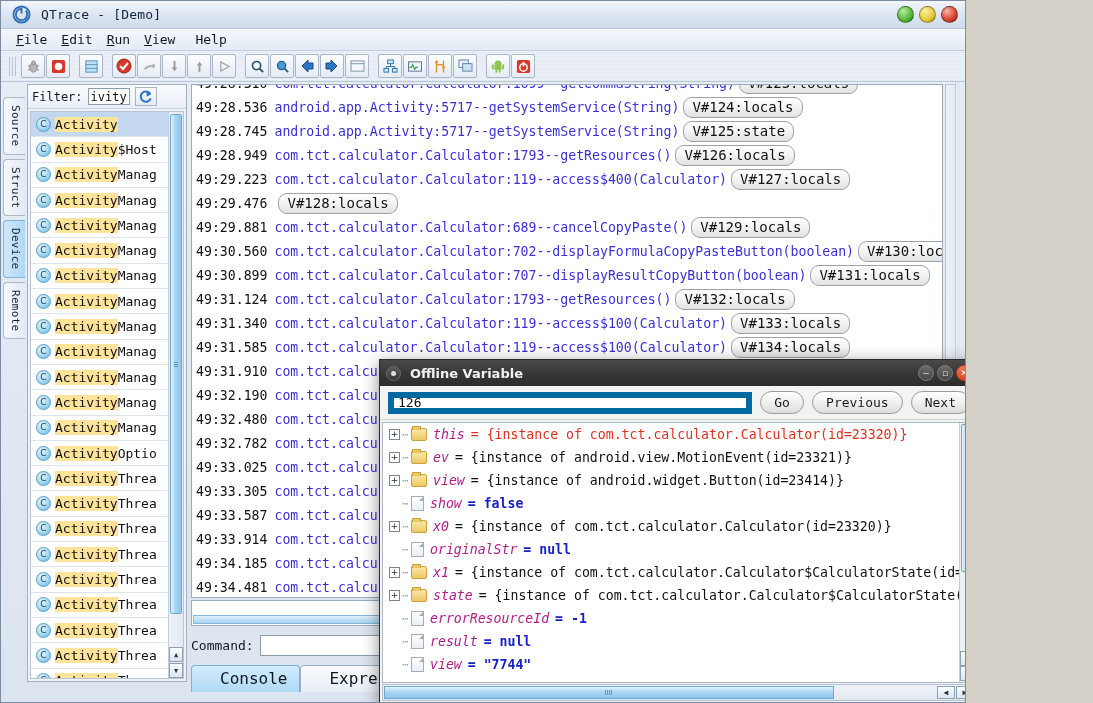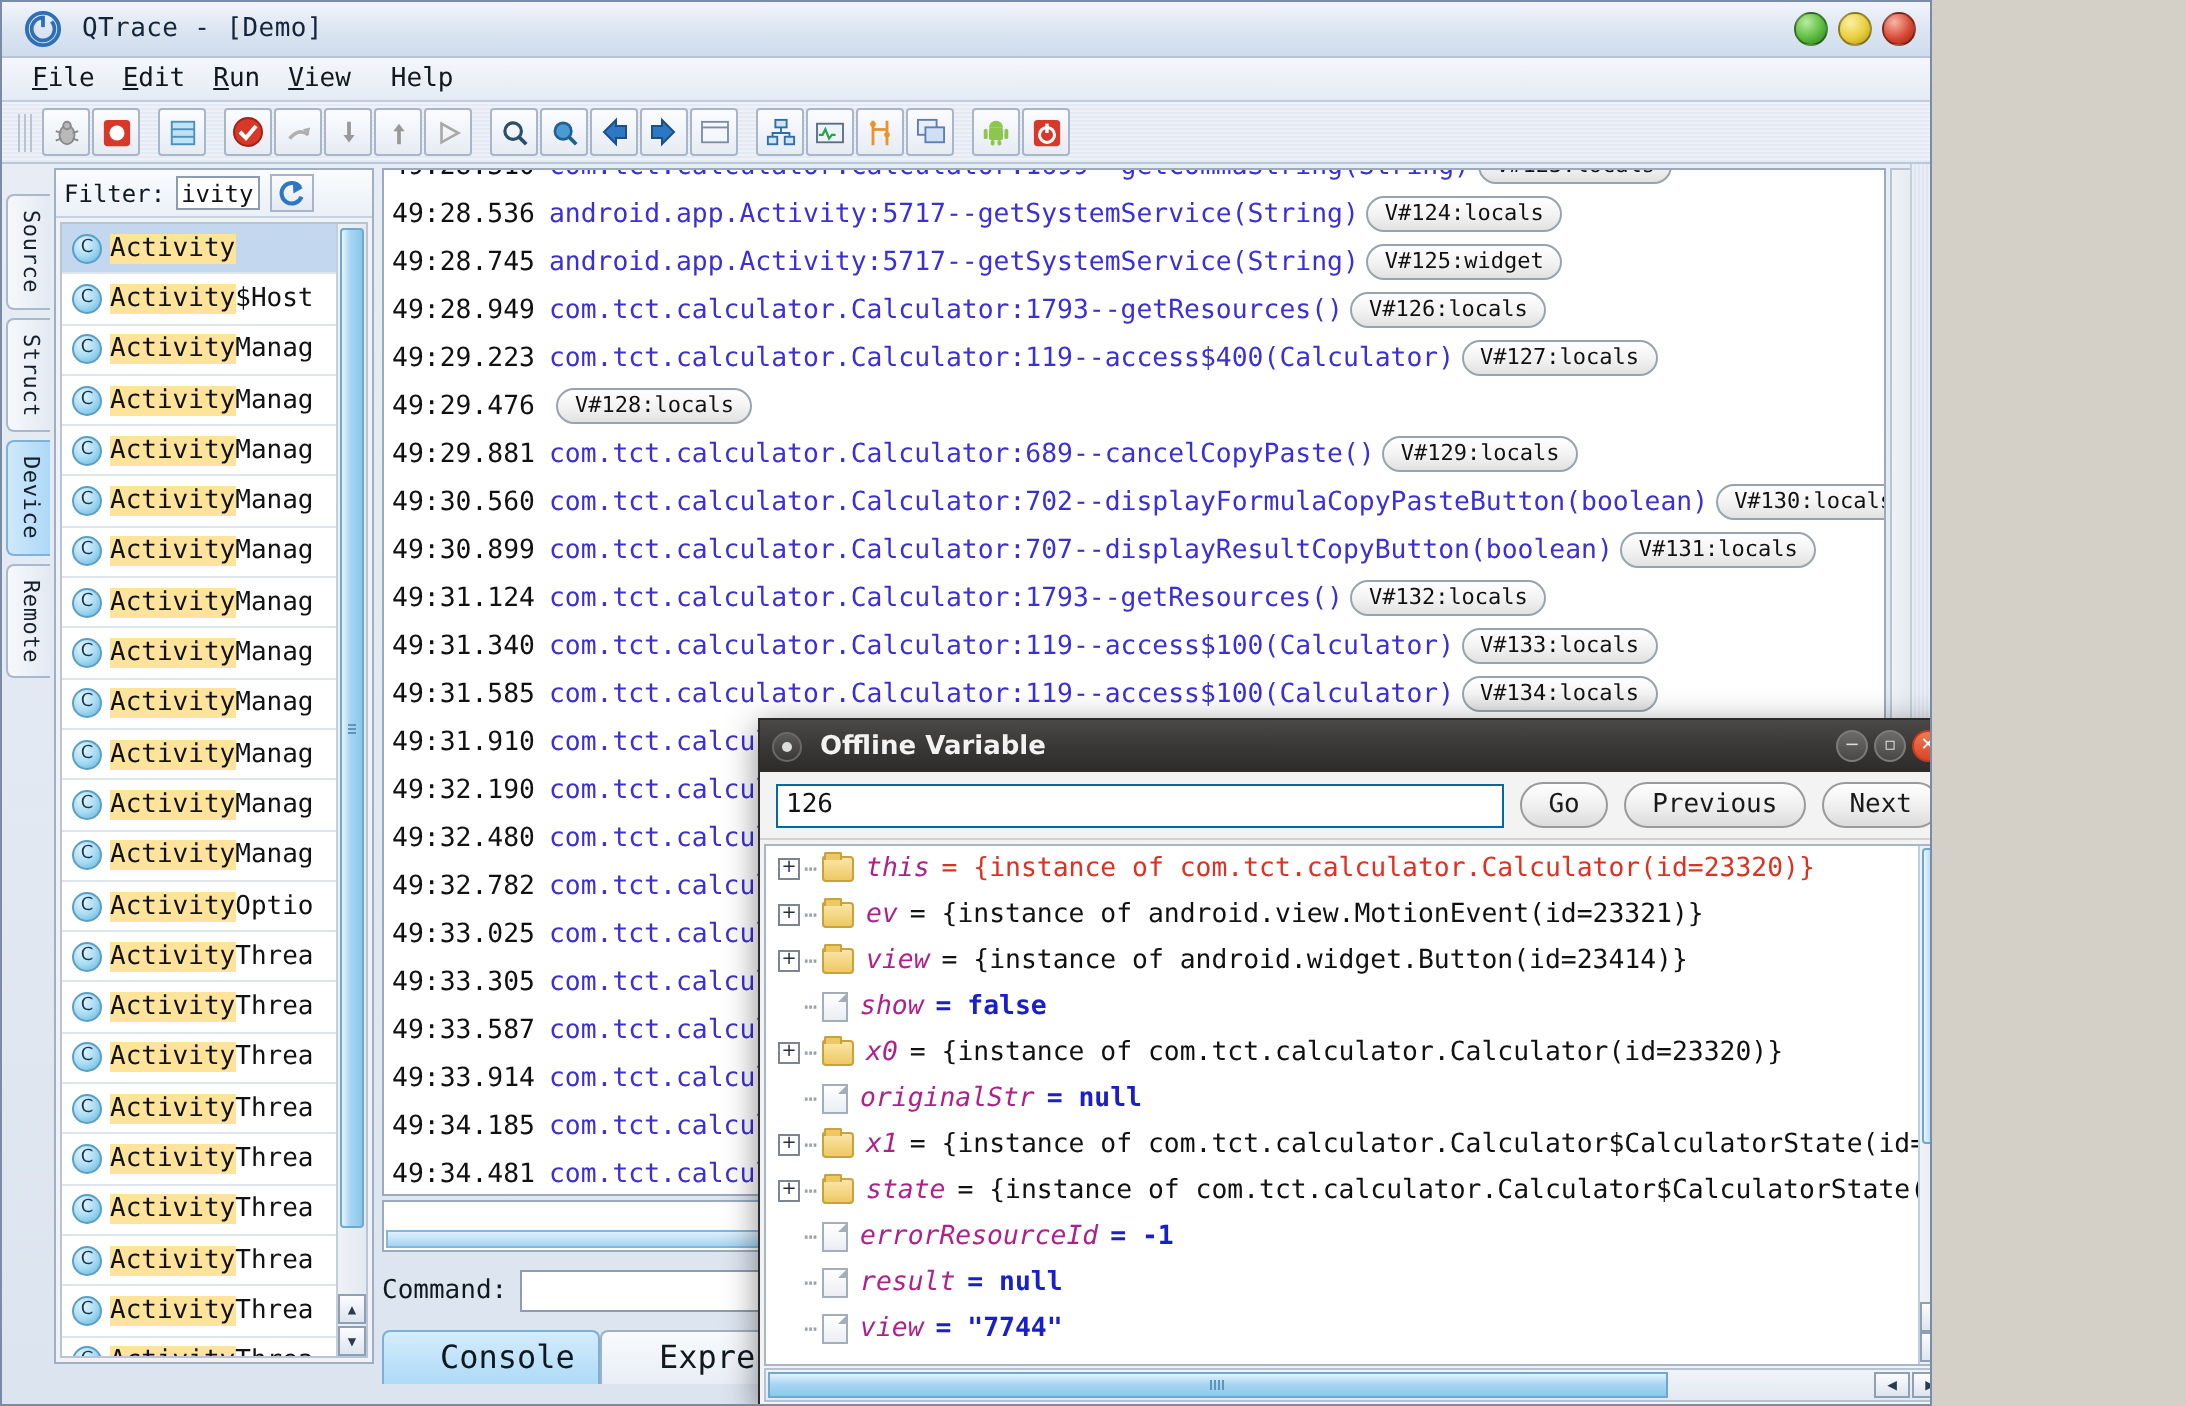"V#124:locals" .badge { font-size: 11px -> 14px }
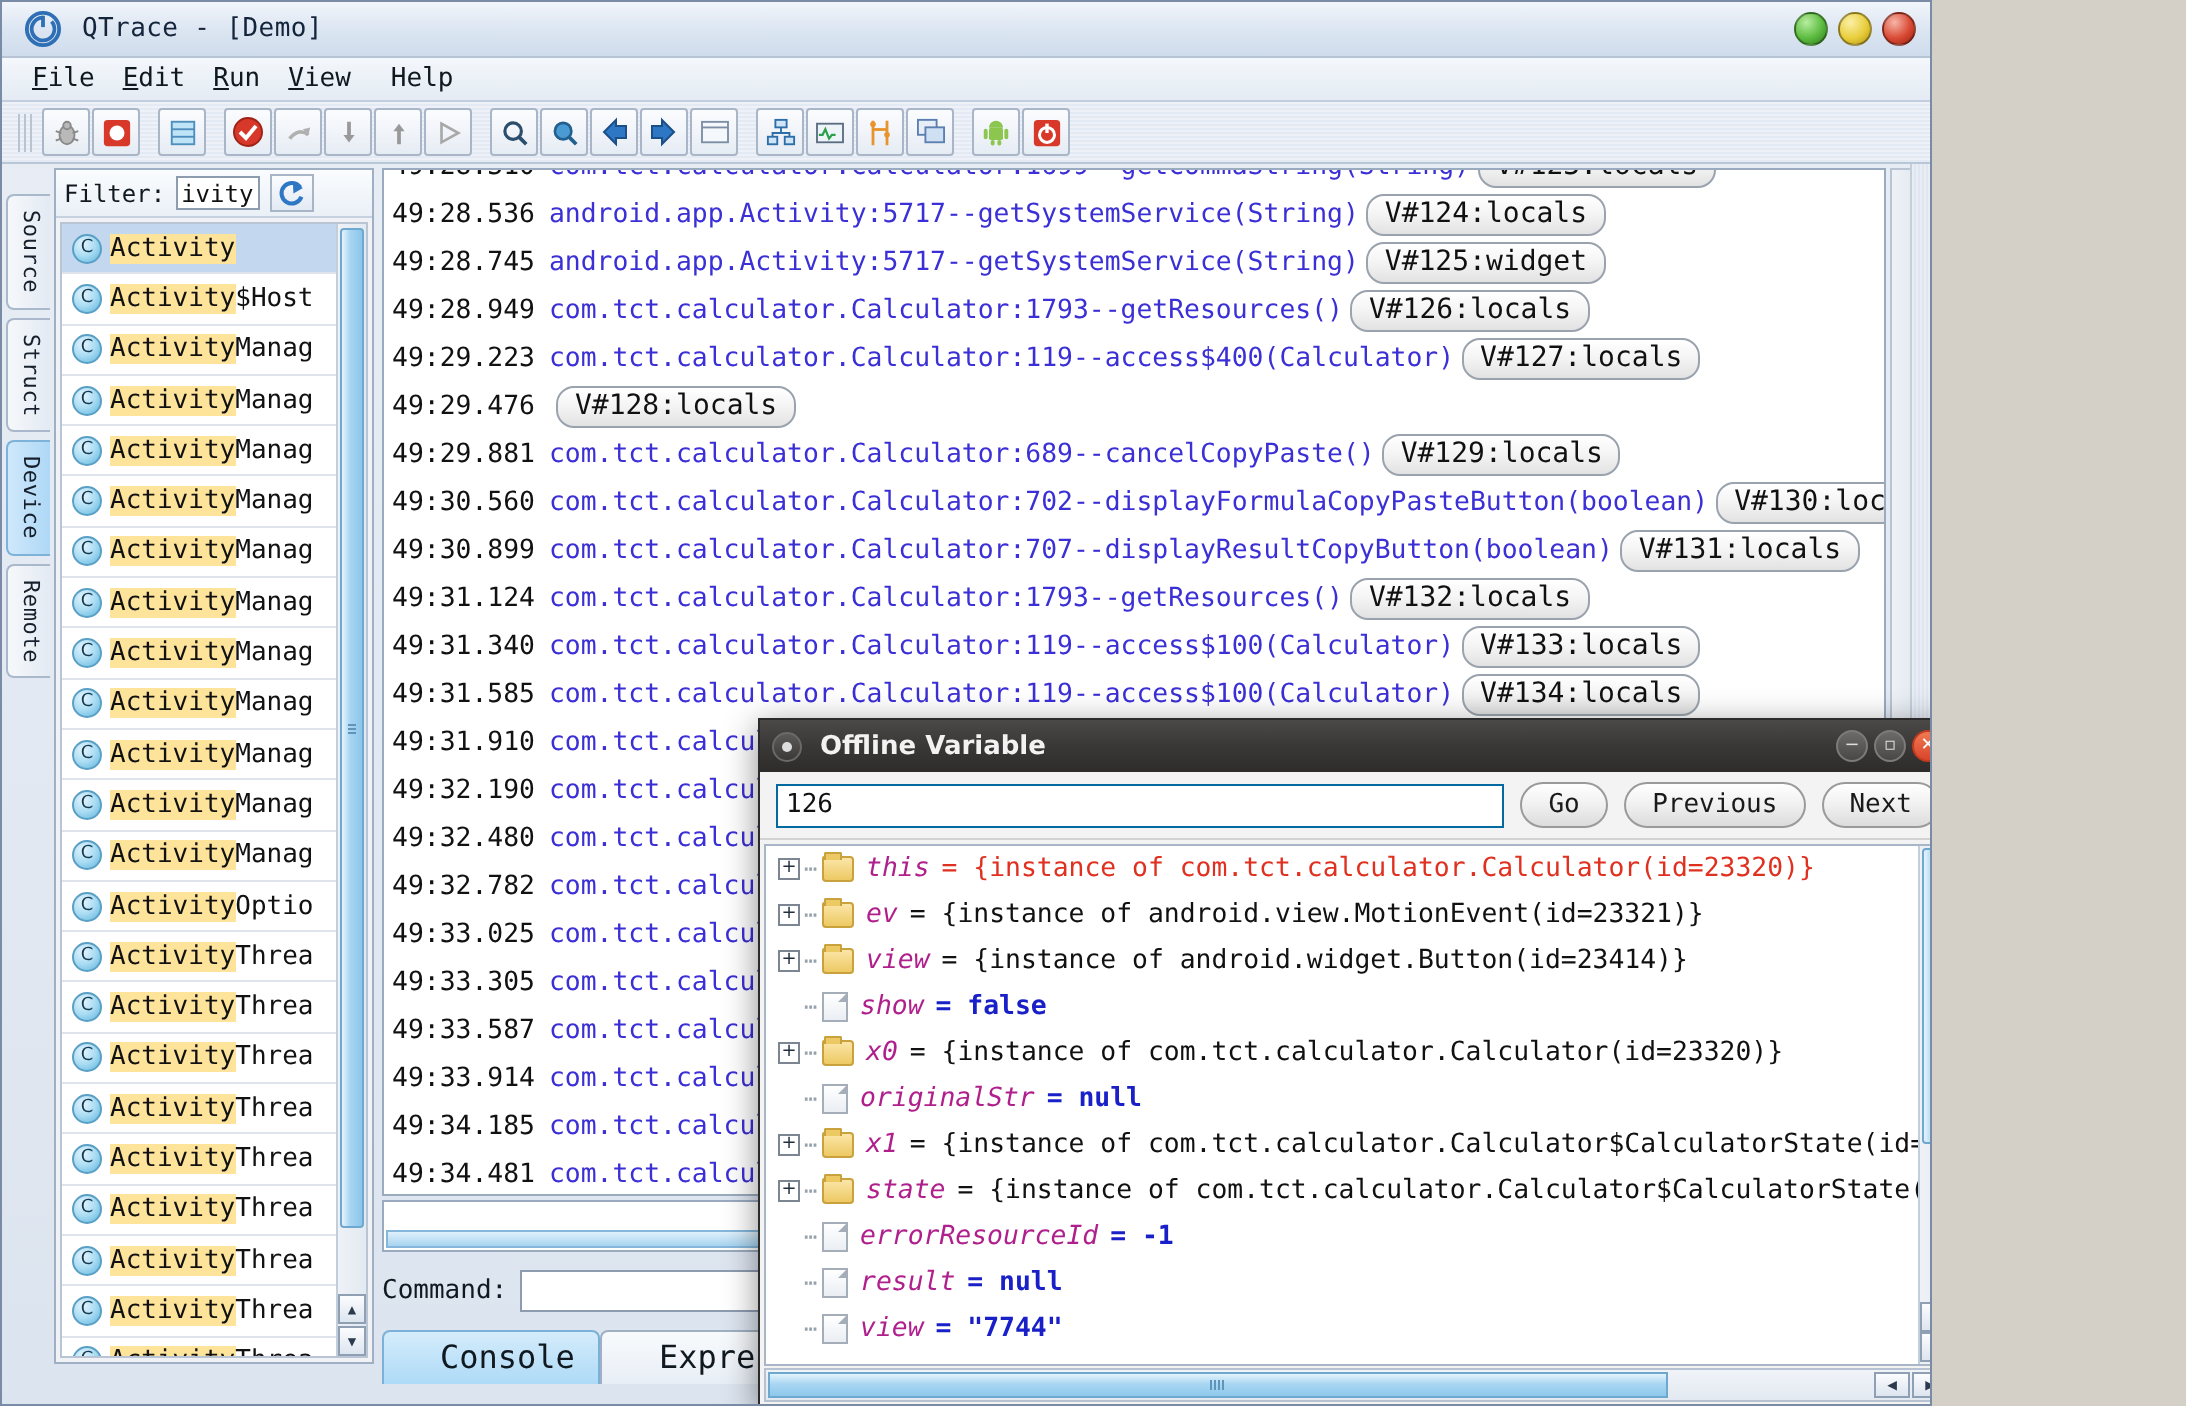"V#125:widget" span.badge { text: 125:widget -> 125:state }
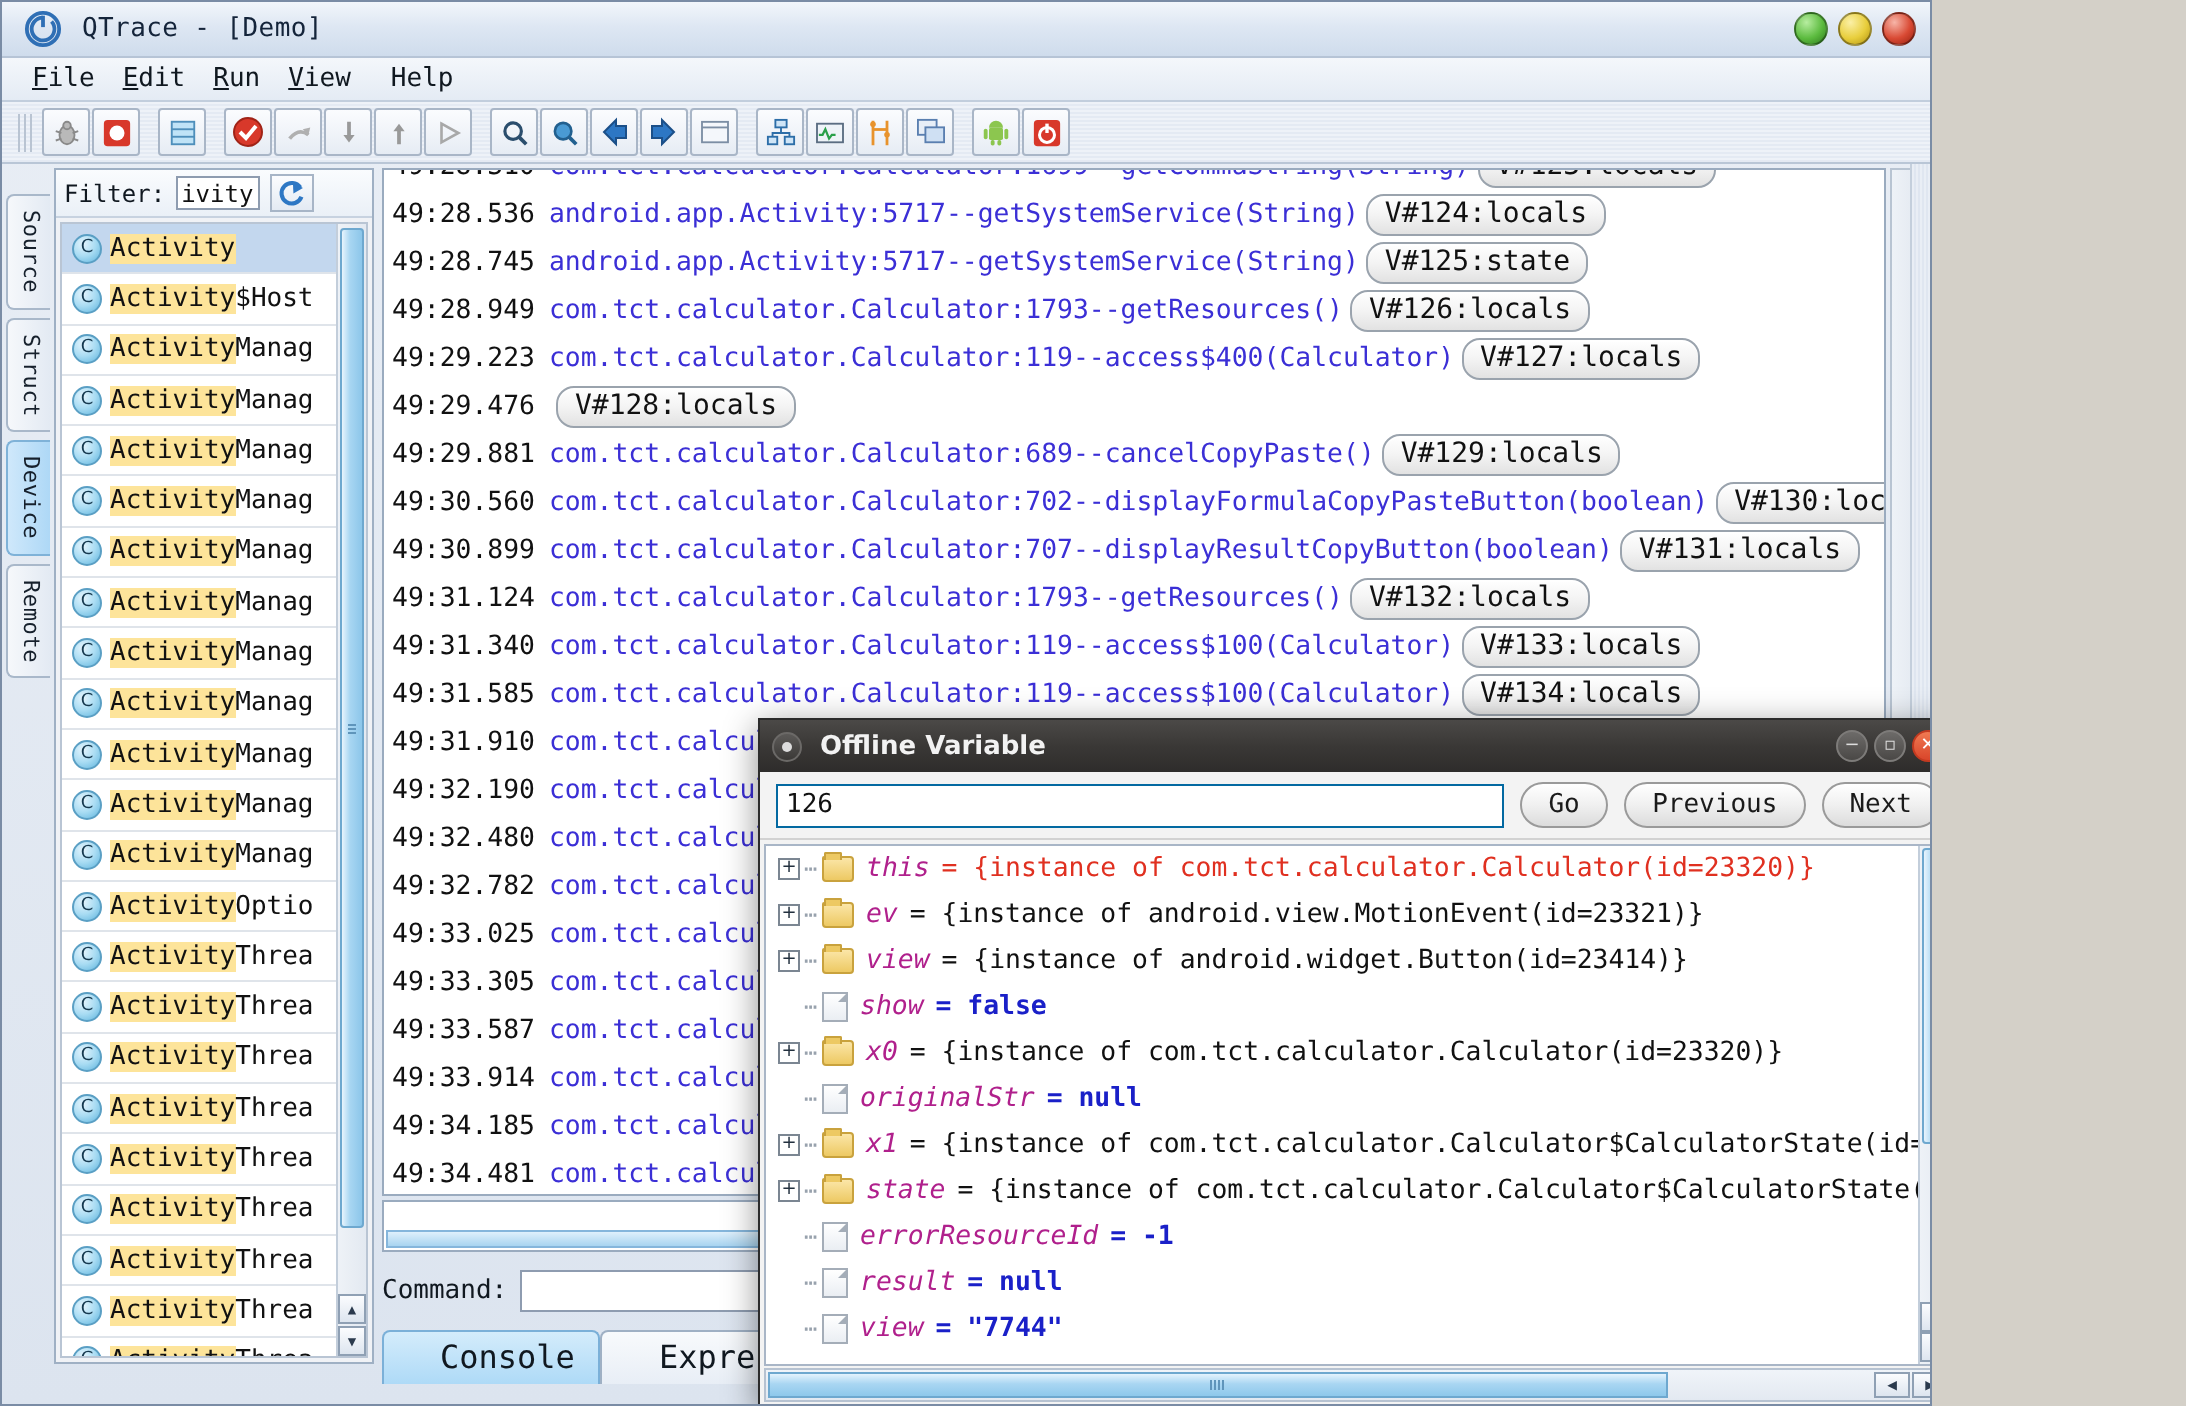"126" .dlg-input { border: 1px solid #0369a1 -> 6px solid #0369a1 }
